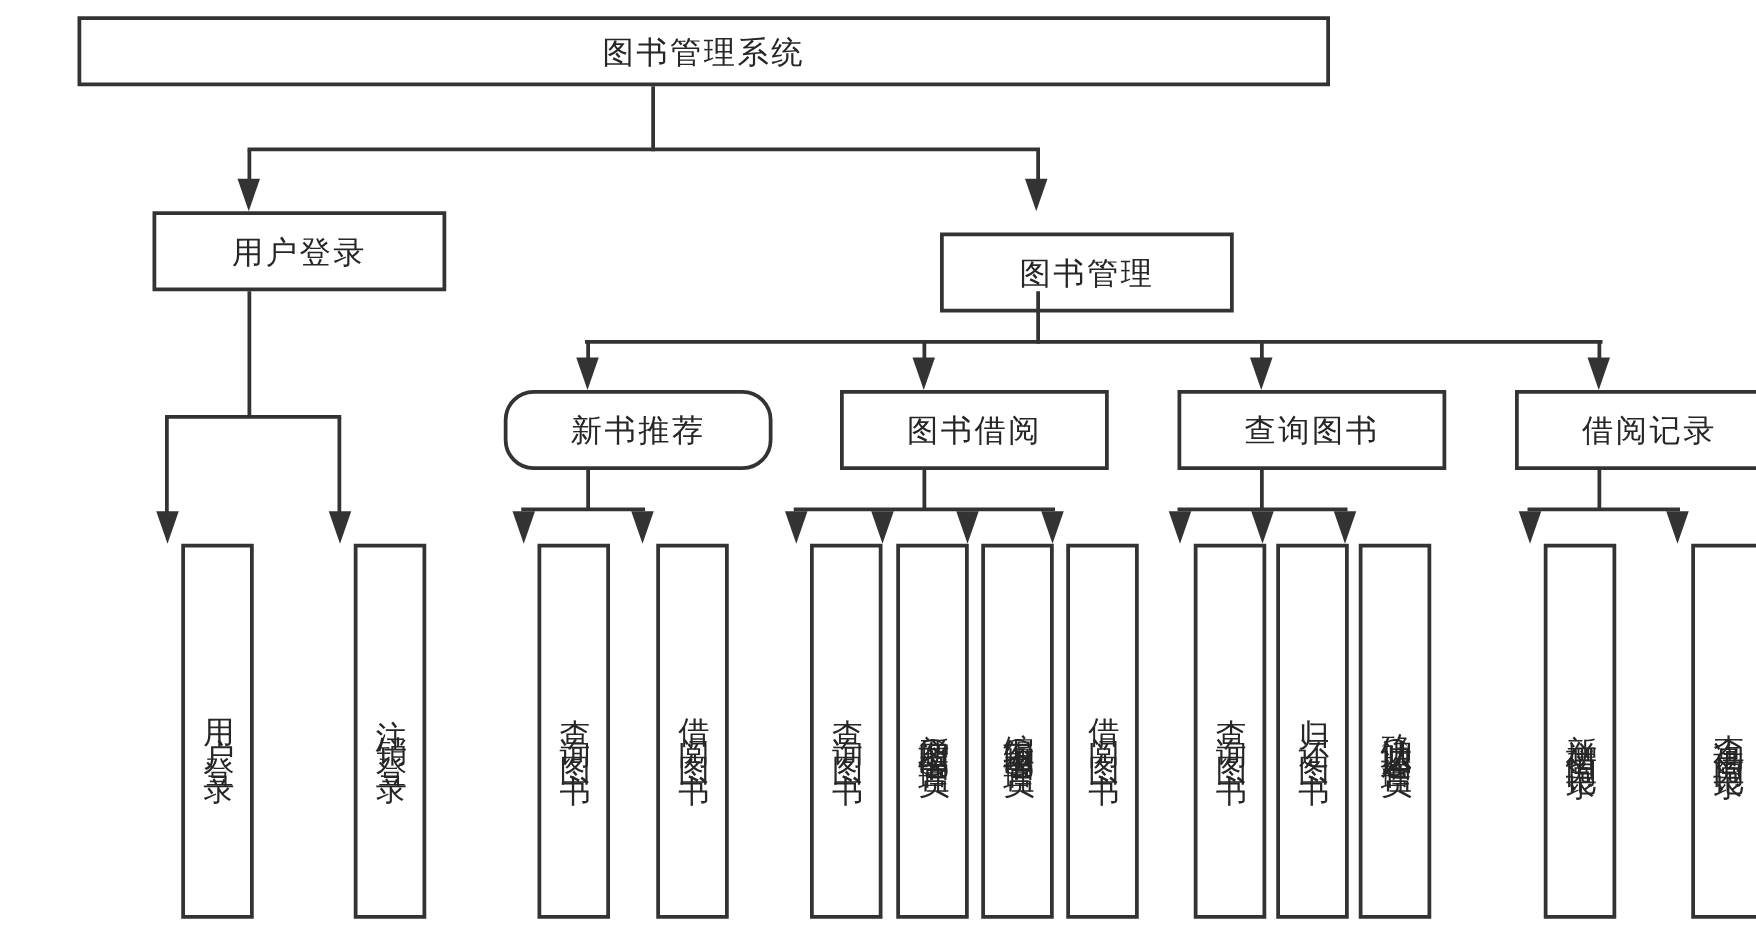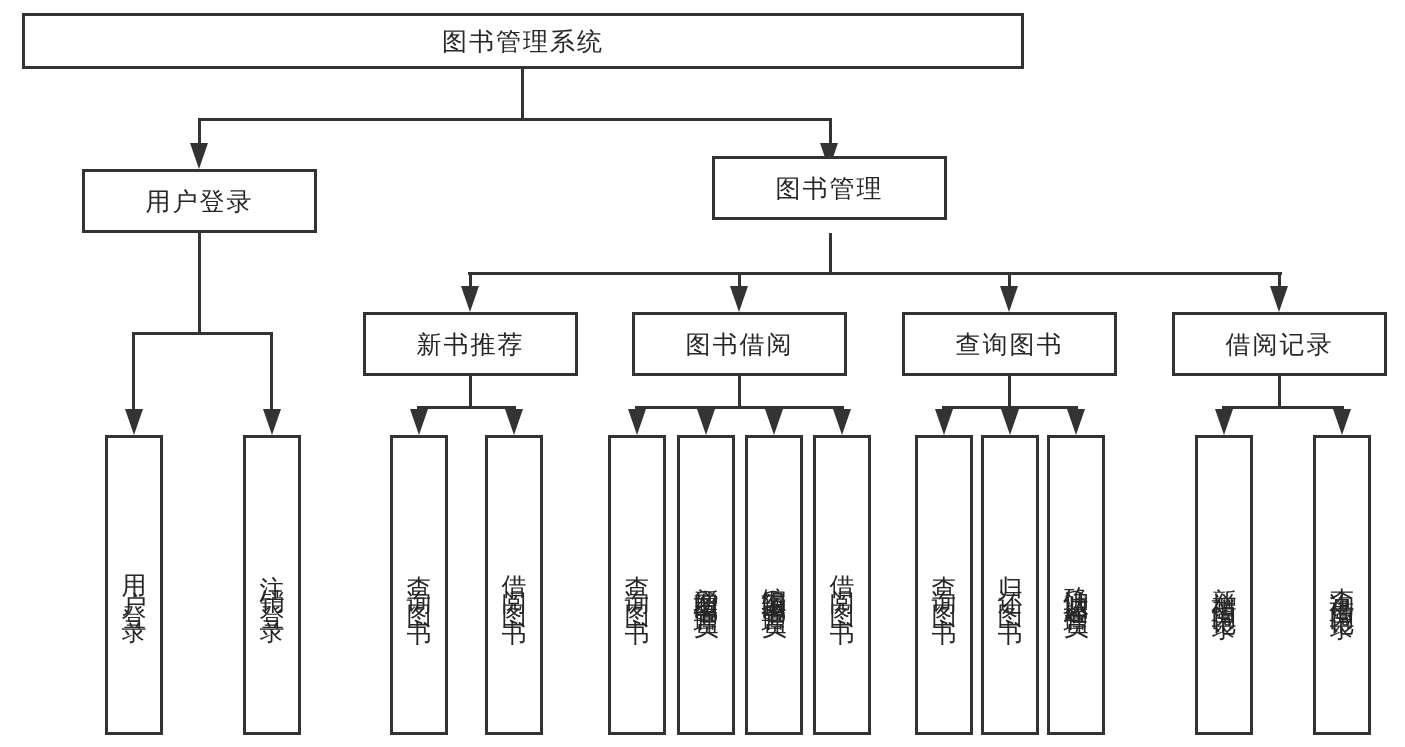"图书管理系统" .box { margin-left: none -> 40px }
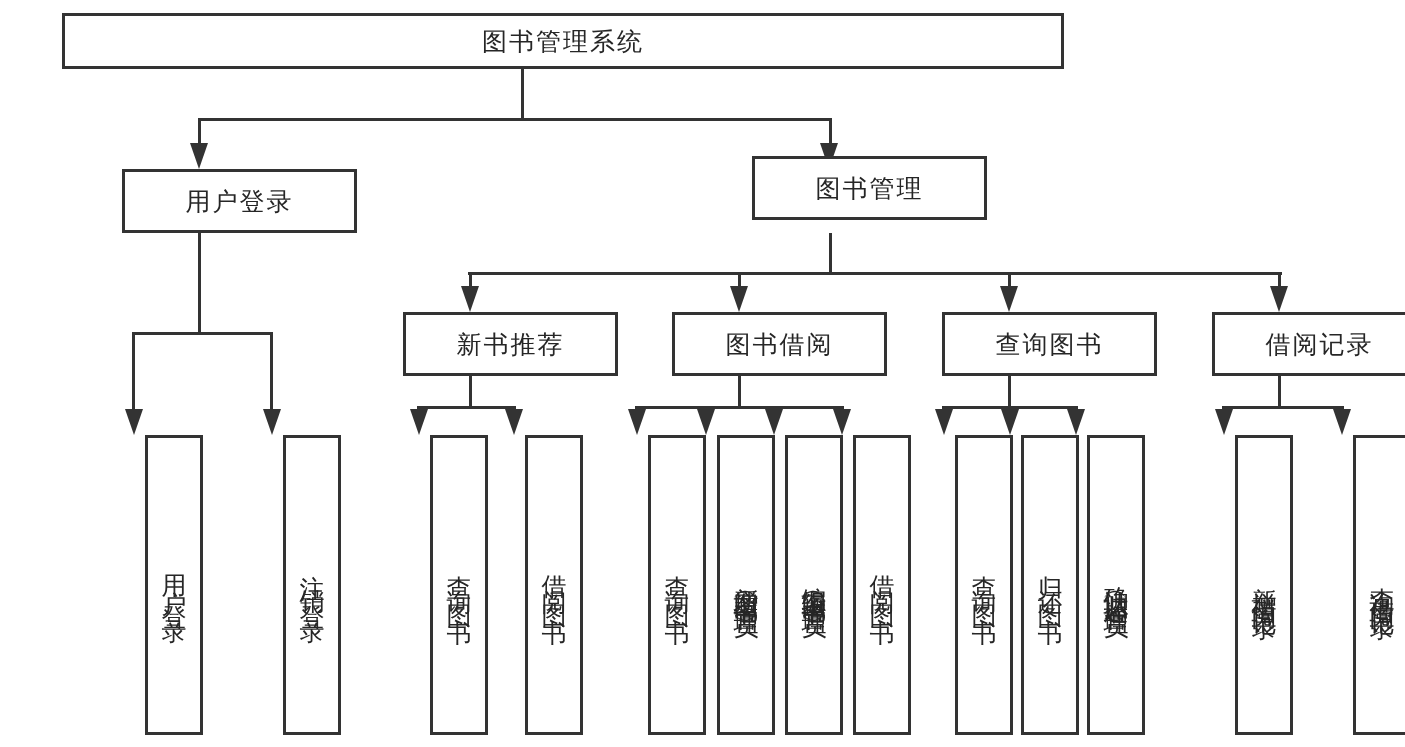"图书管理" div.box { top: 156px -> 186px }
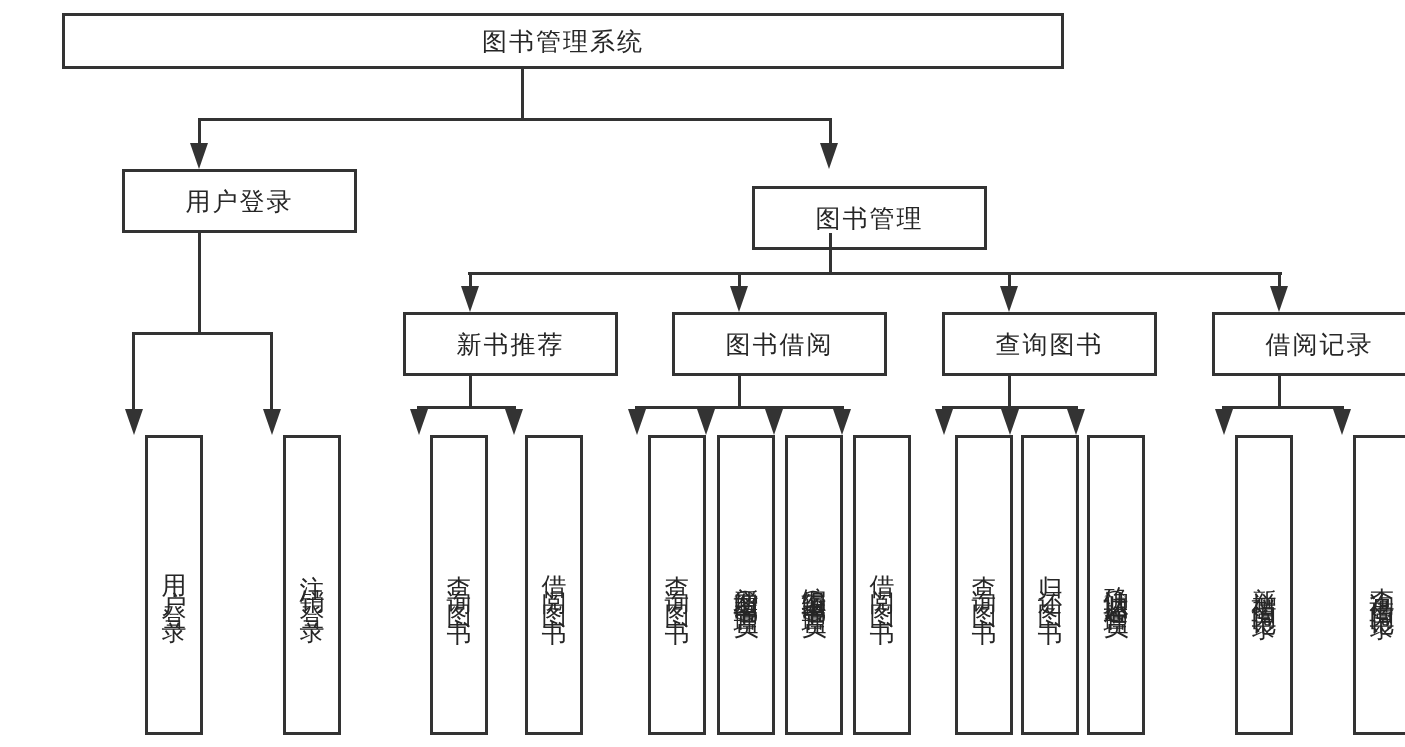"新书推荐" div.box { border-radius: none -> 24px }
